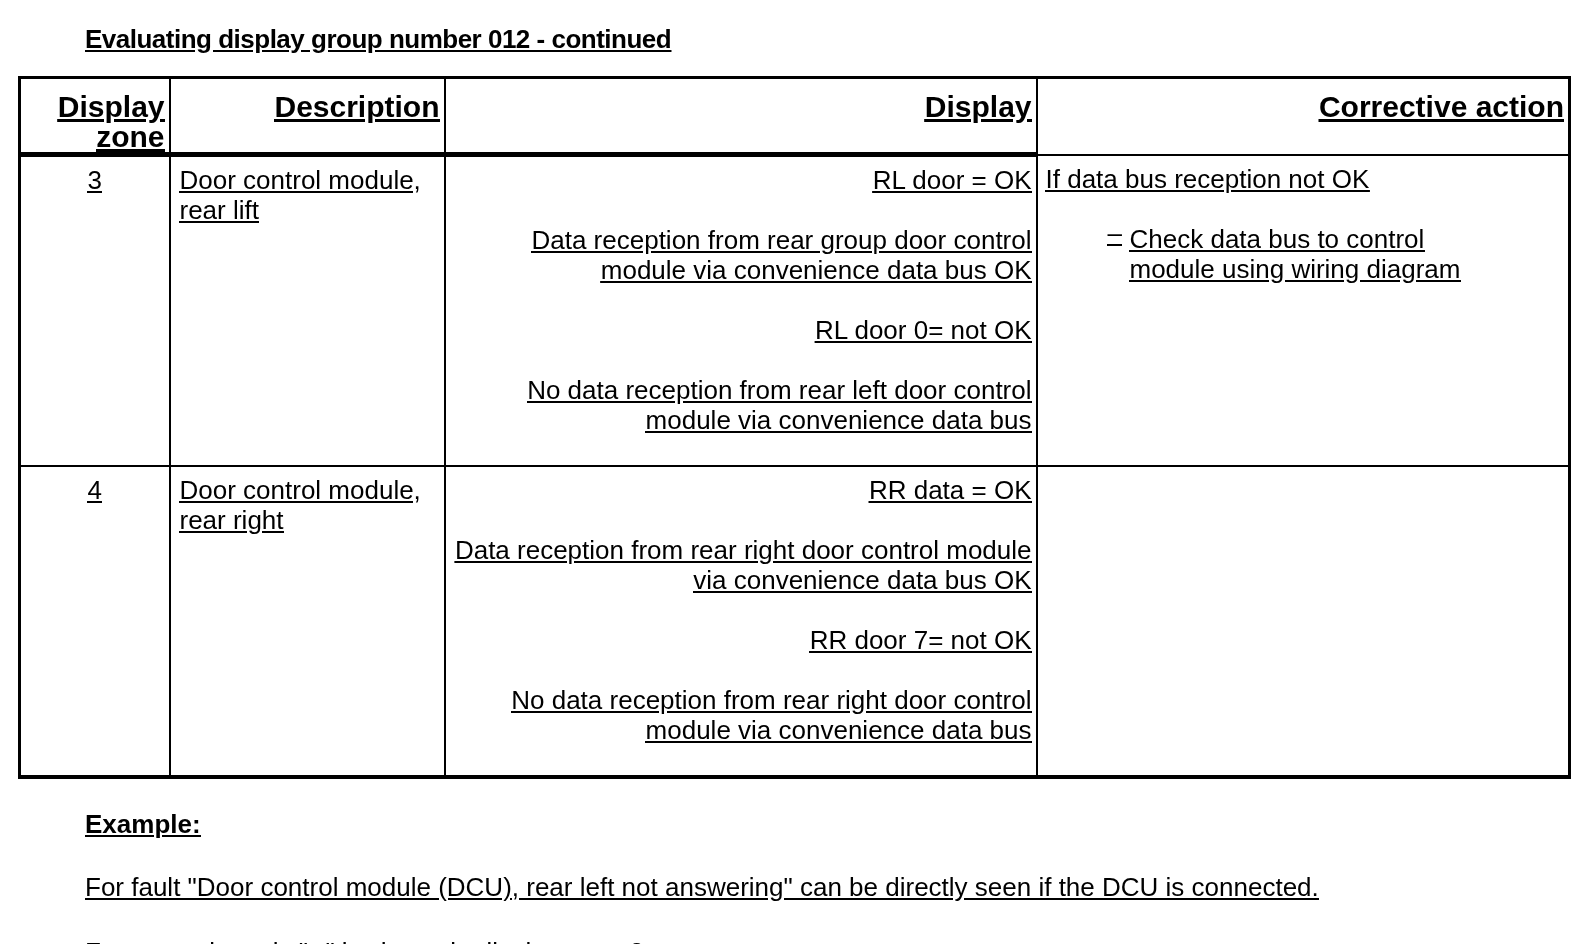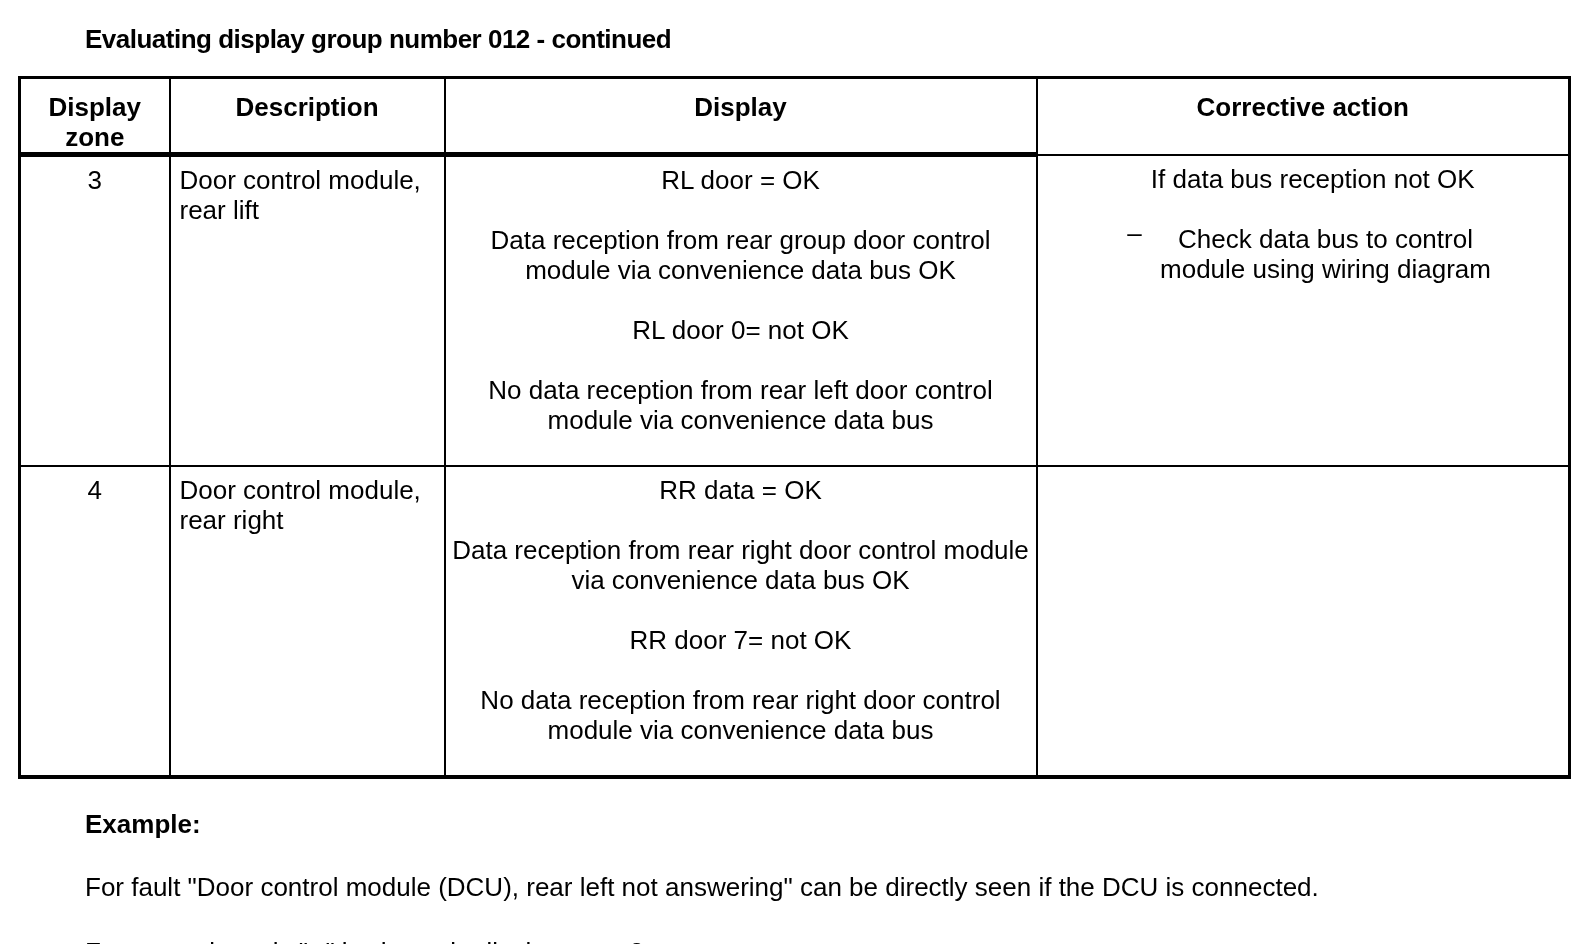"Evaluating display group number 012" * { text-decoration: none -> underline }
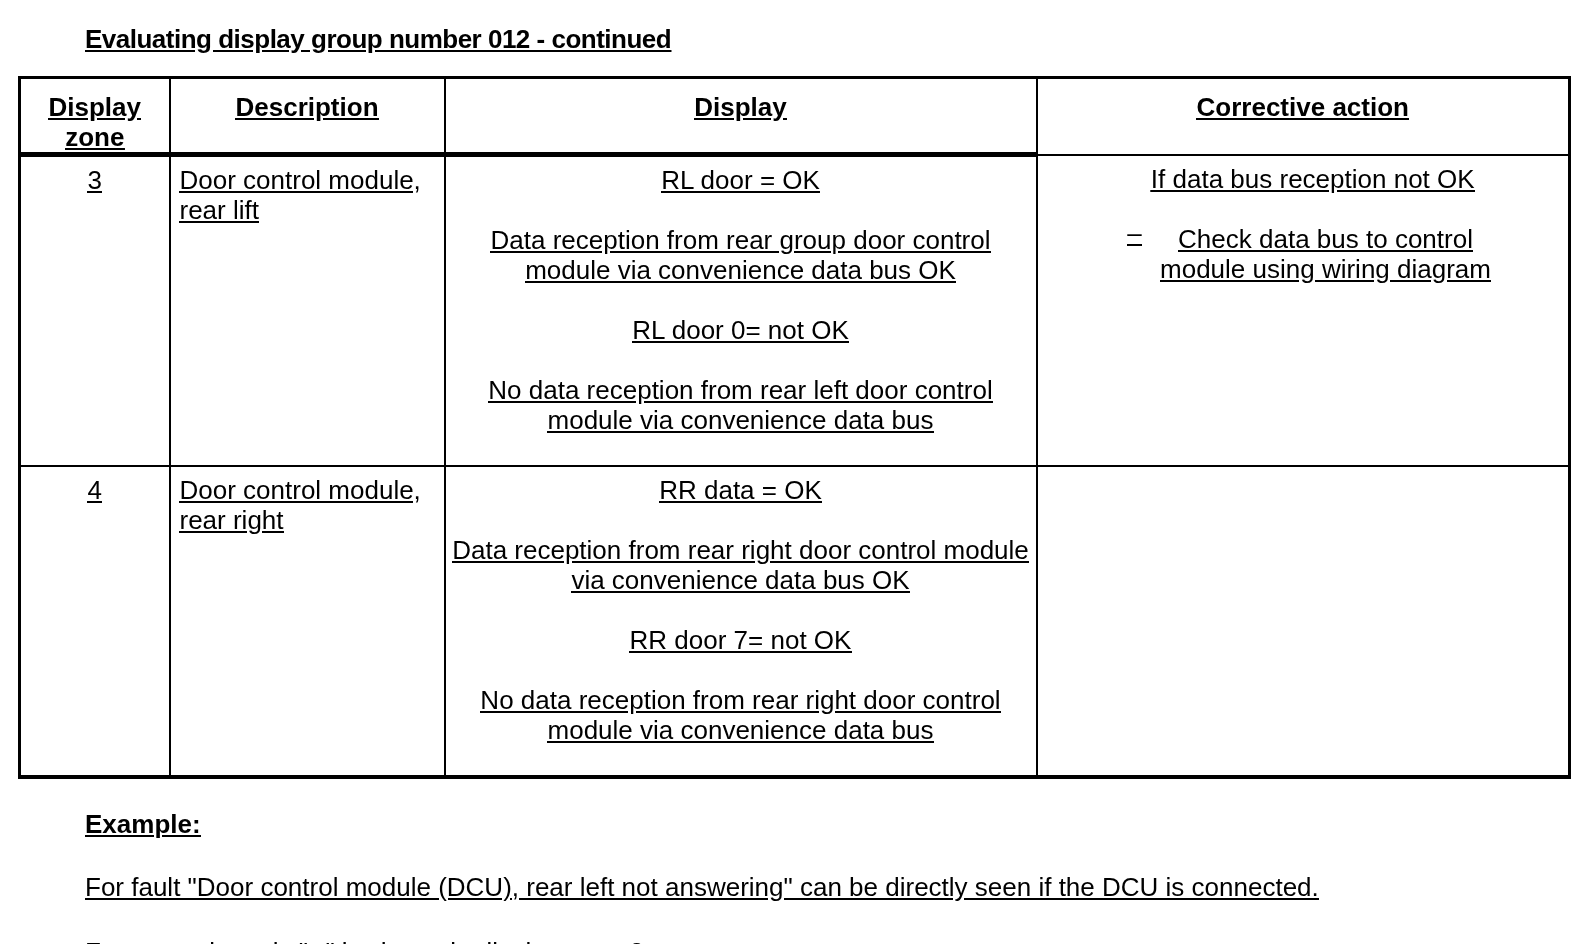"Display zone" th { font-size: 26px -> 30px; text-align: center -> right }
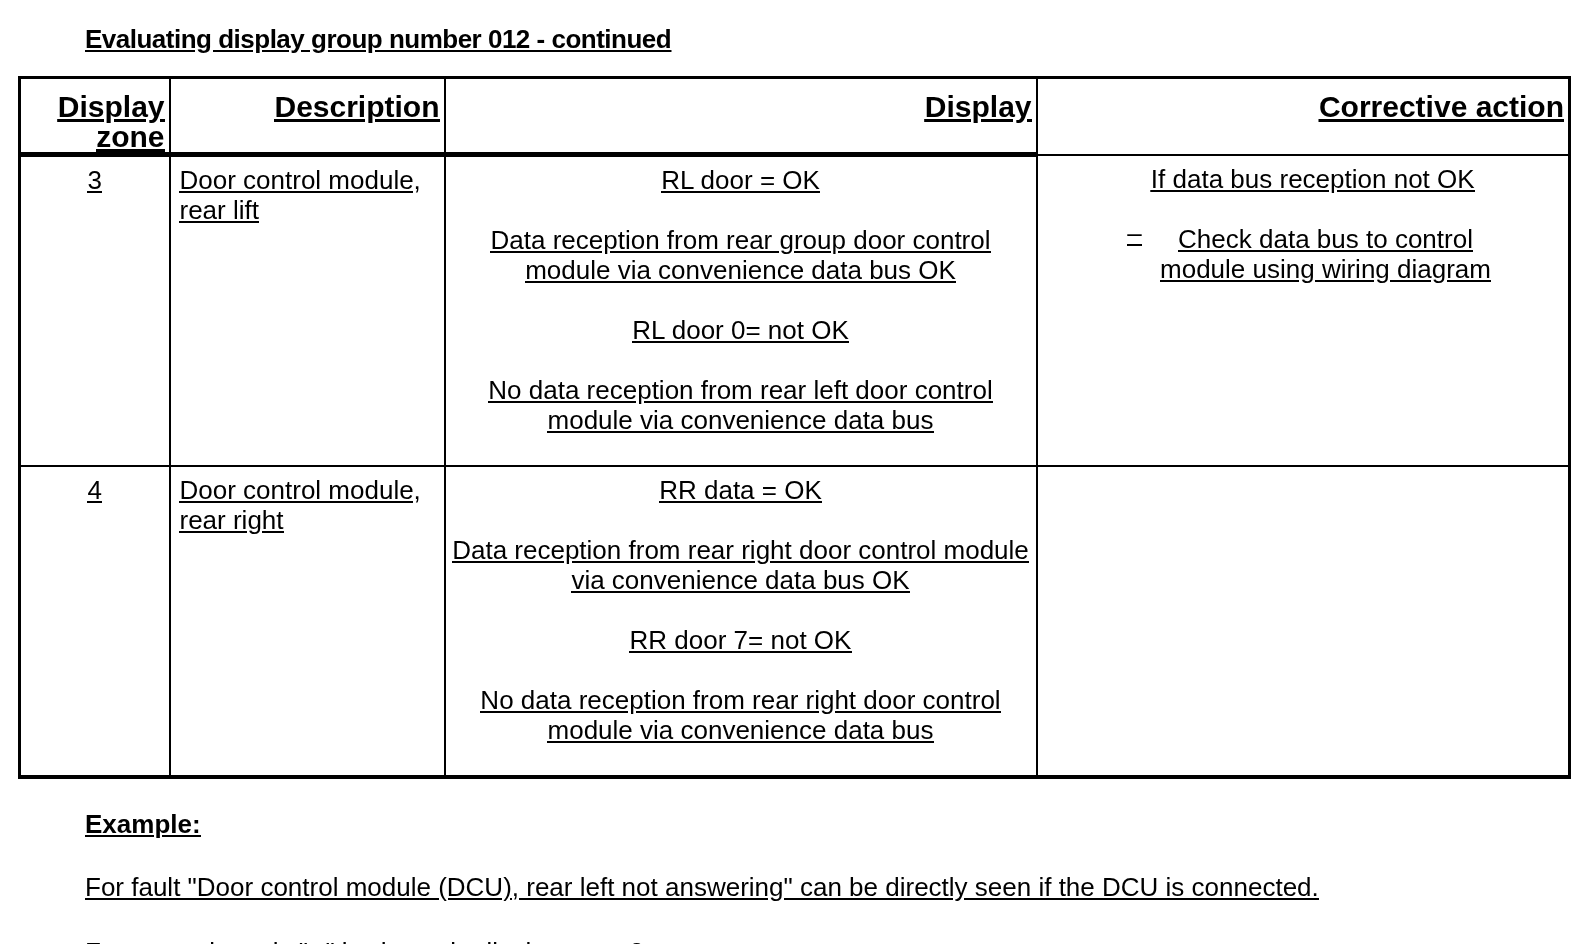"RL door = OK" td.display-cell { text-align: center -> right }
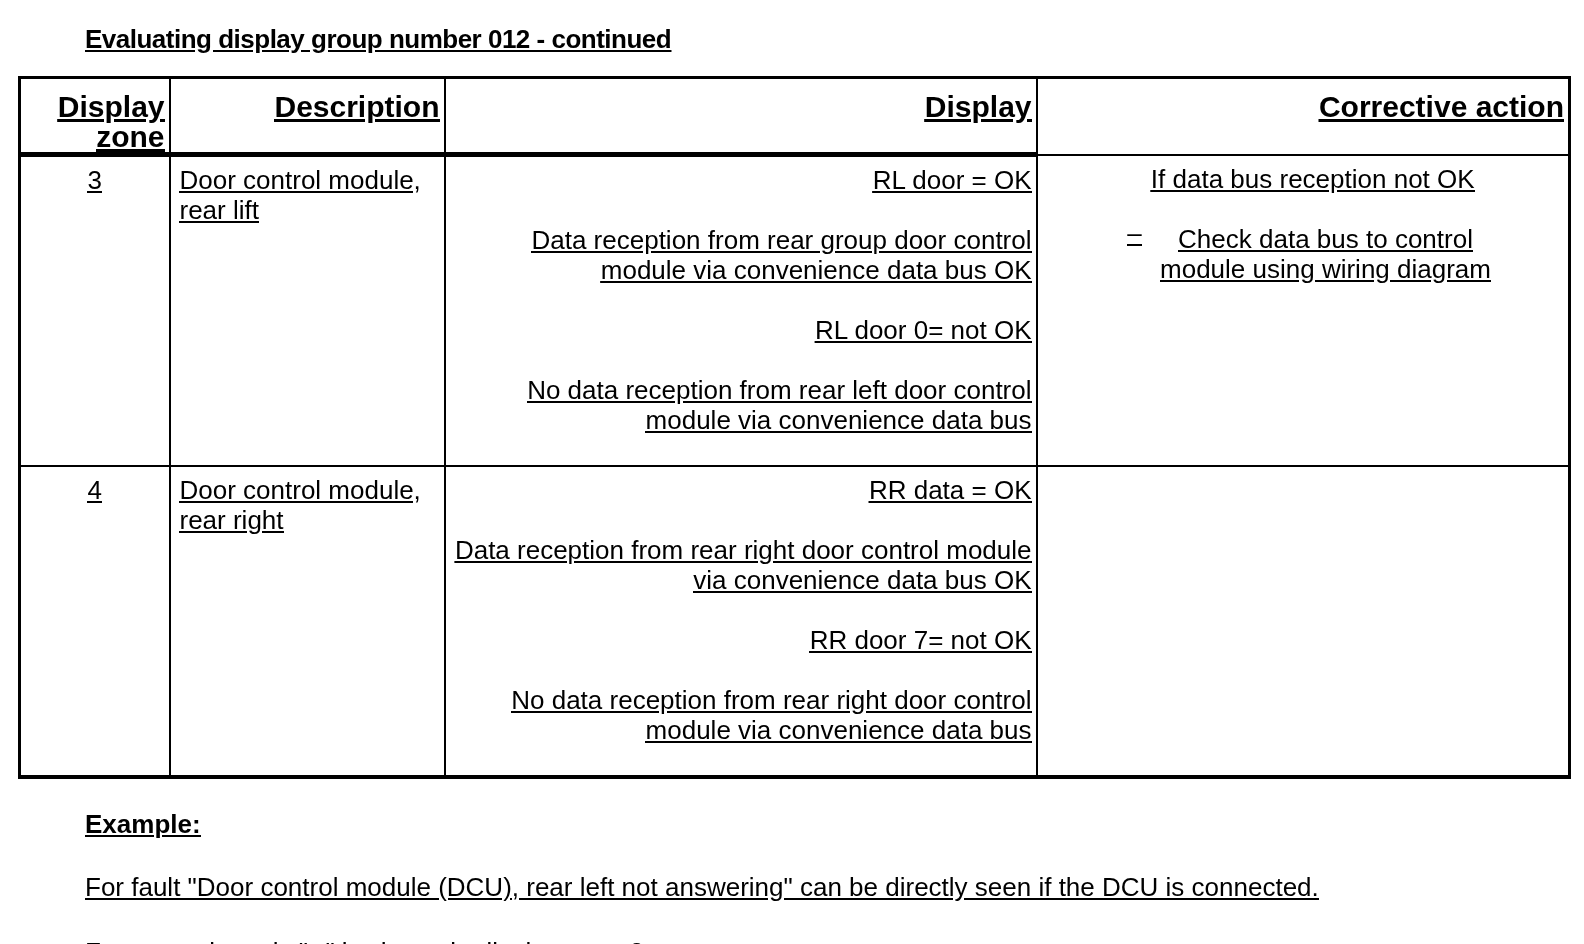"If data bus reception not" td.action-cell { padding: 8px 4px 0 24px -> 8px 4px 0 8px; text-align: center -> left }
